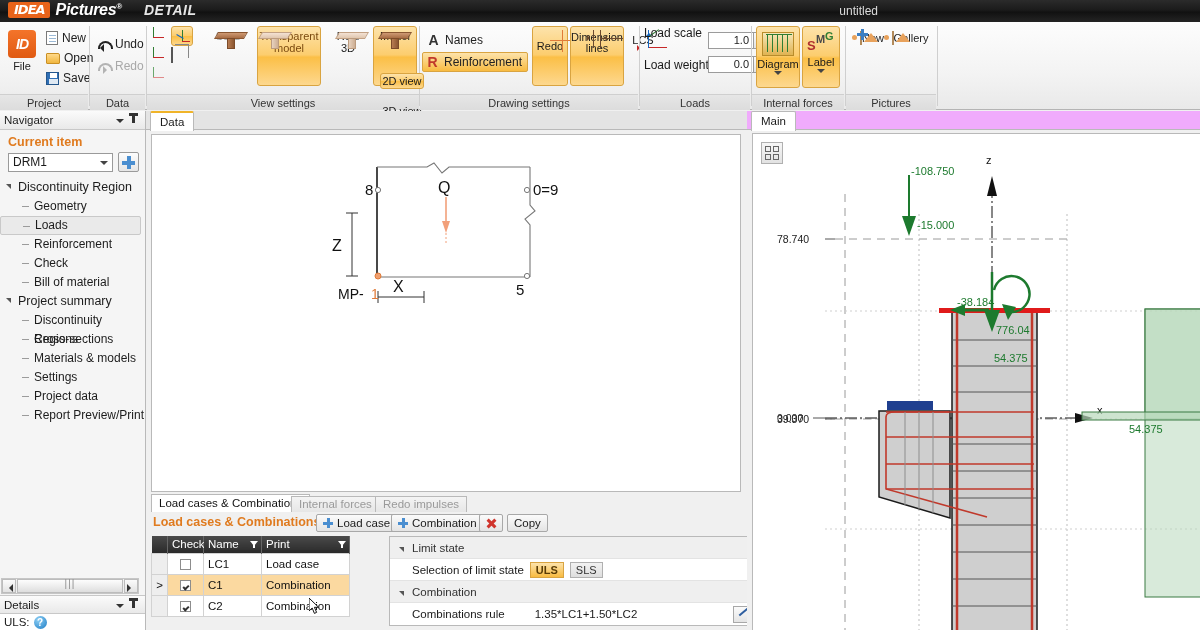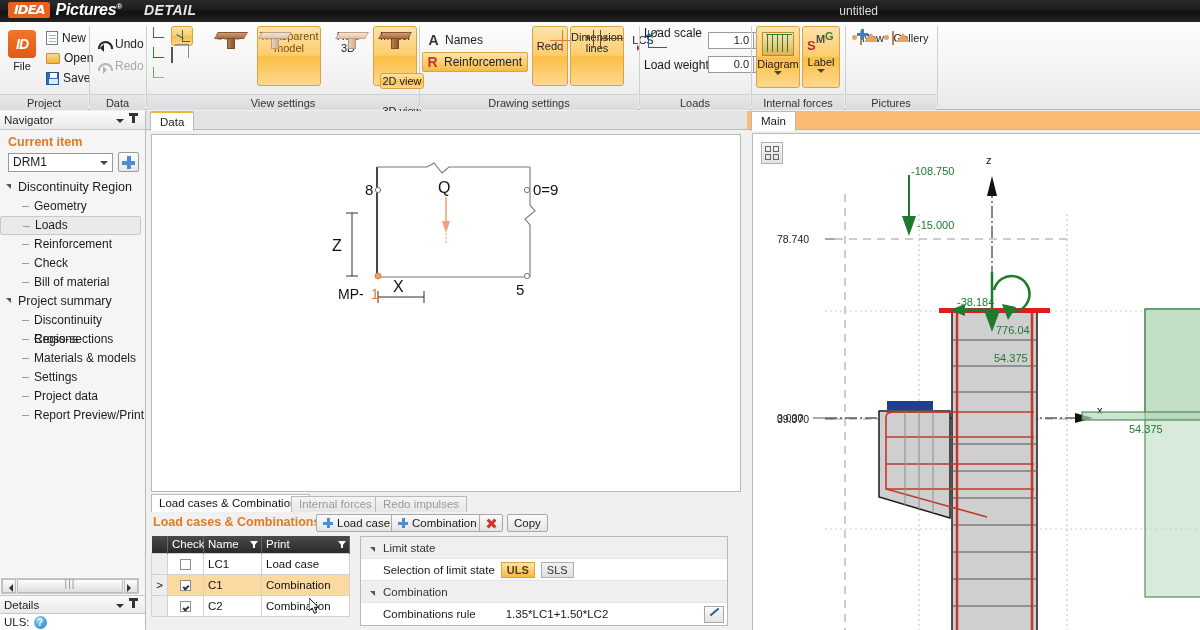"Main" div.tabstrip { background: #fdba74 -> #f0abfc }
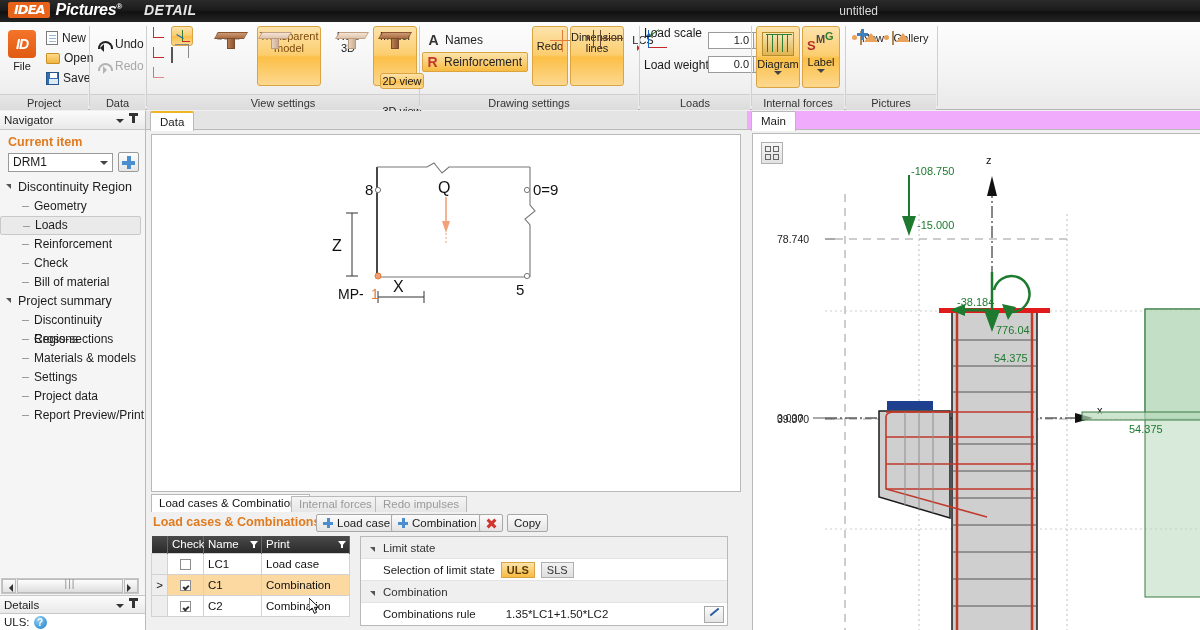"Limit state" .props { left: 209px -> 238px }
